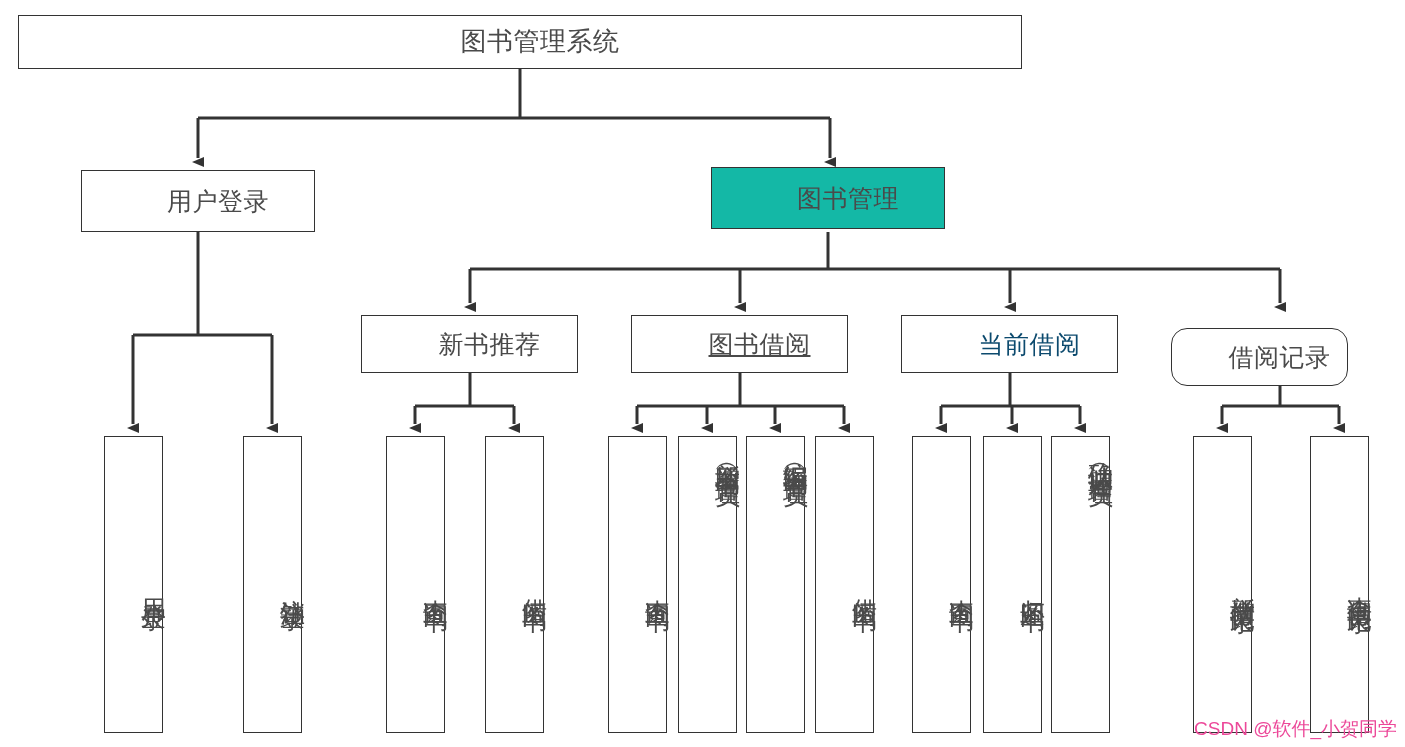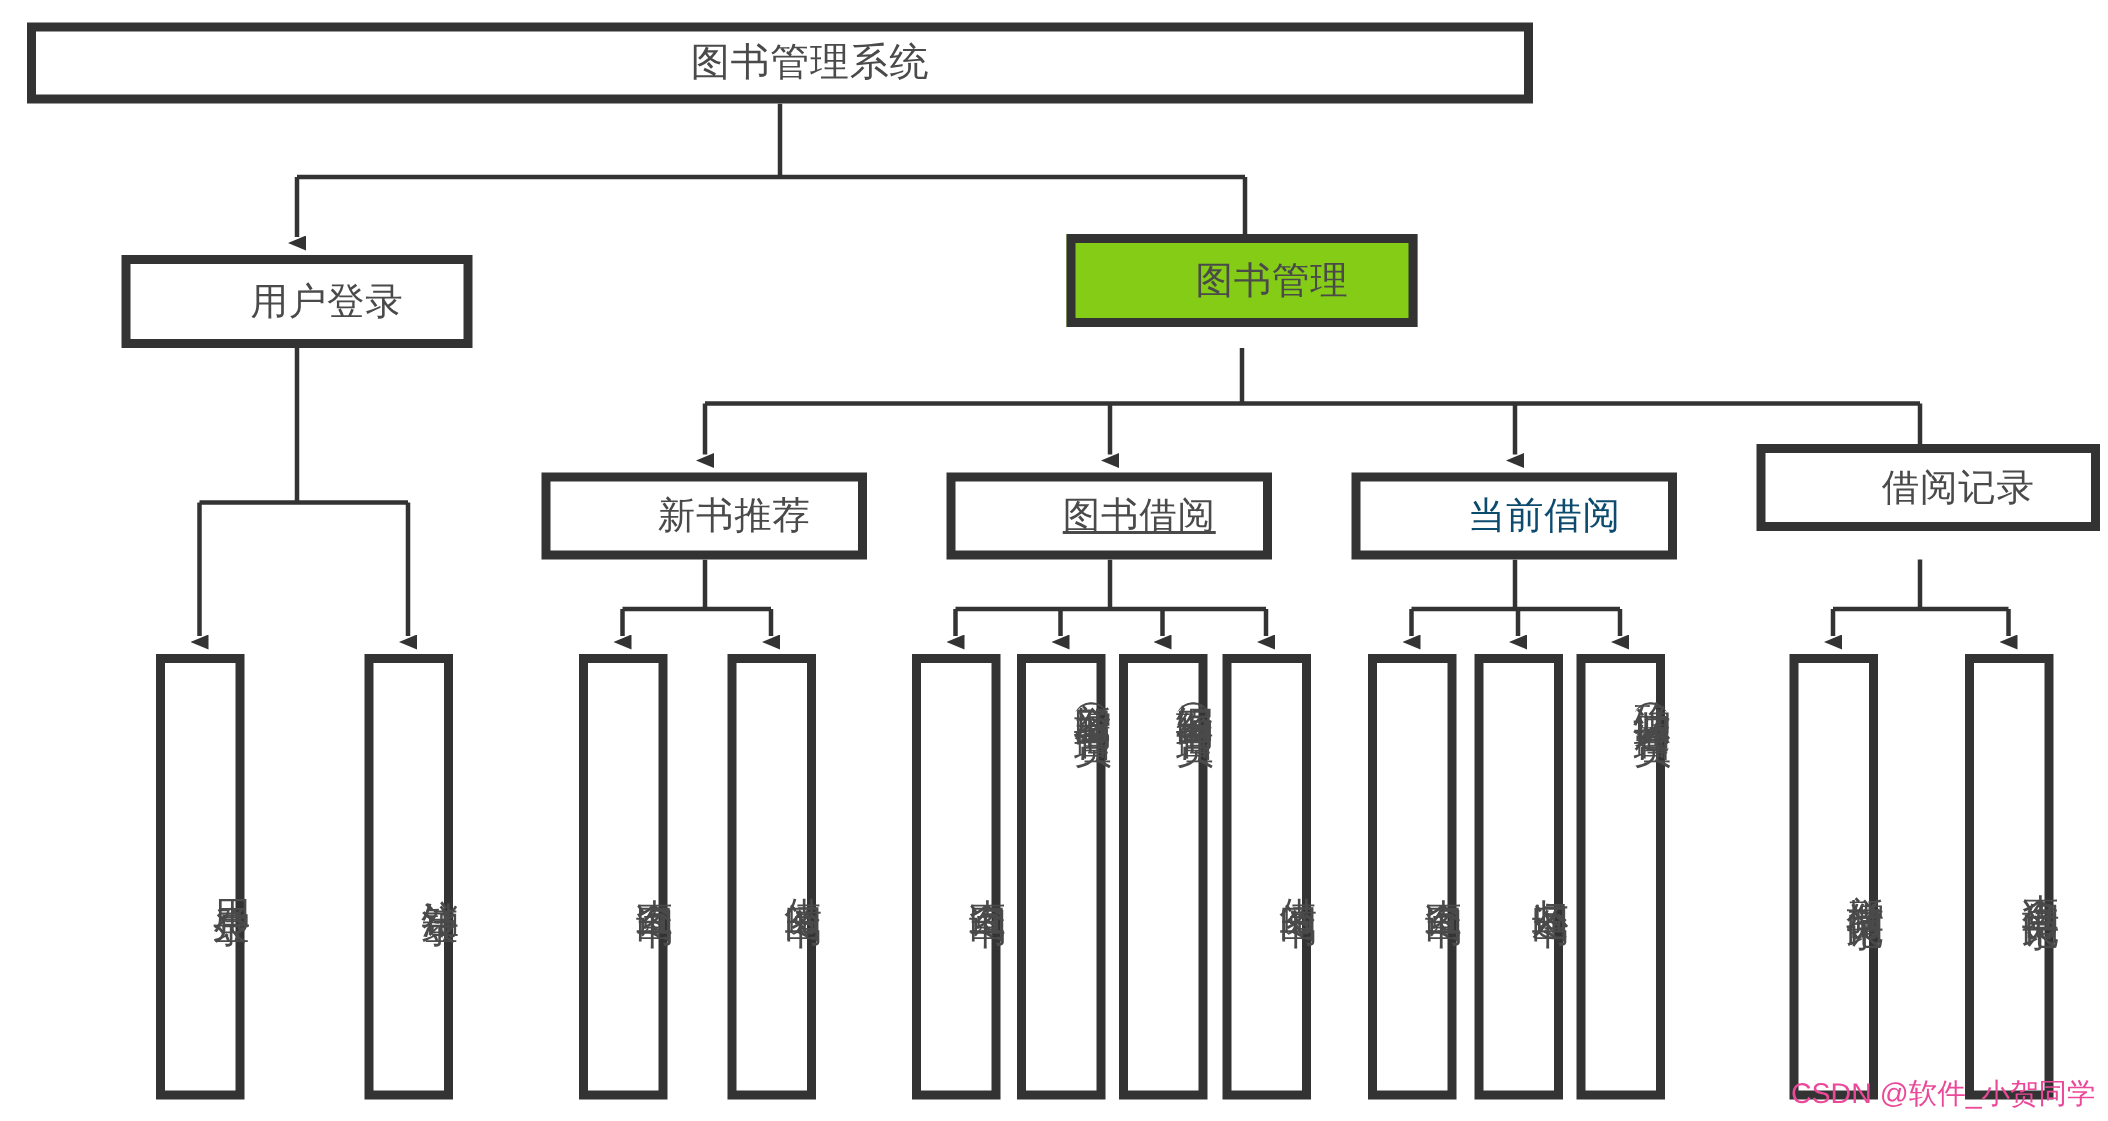"图书管理系统" .node { border: 6px solid #f9a8d4 -> 1px solid #f9a8d4 }
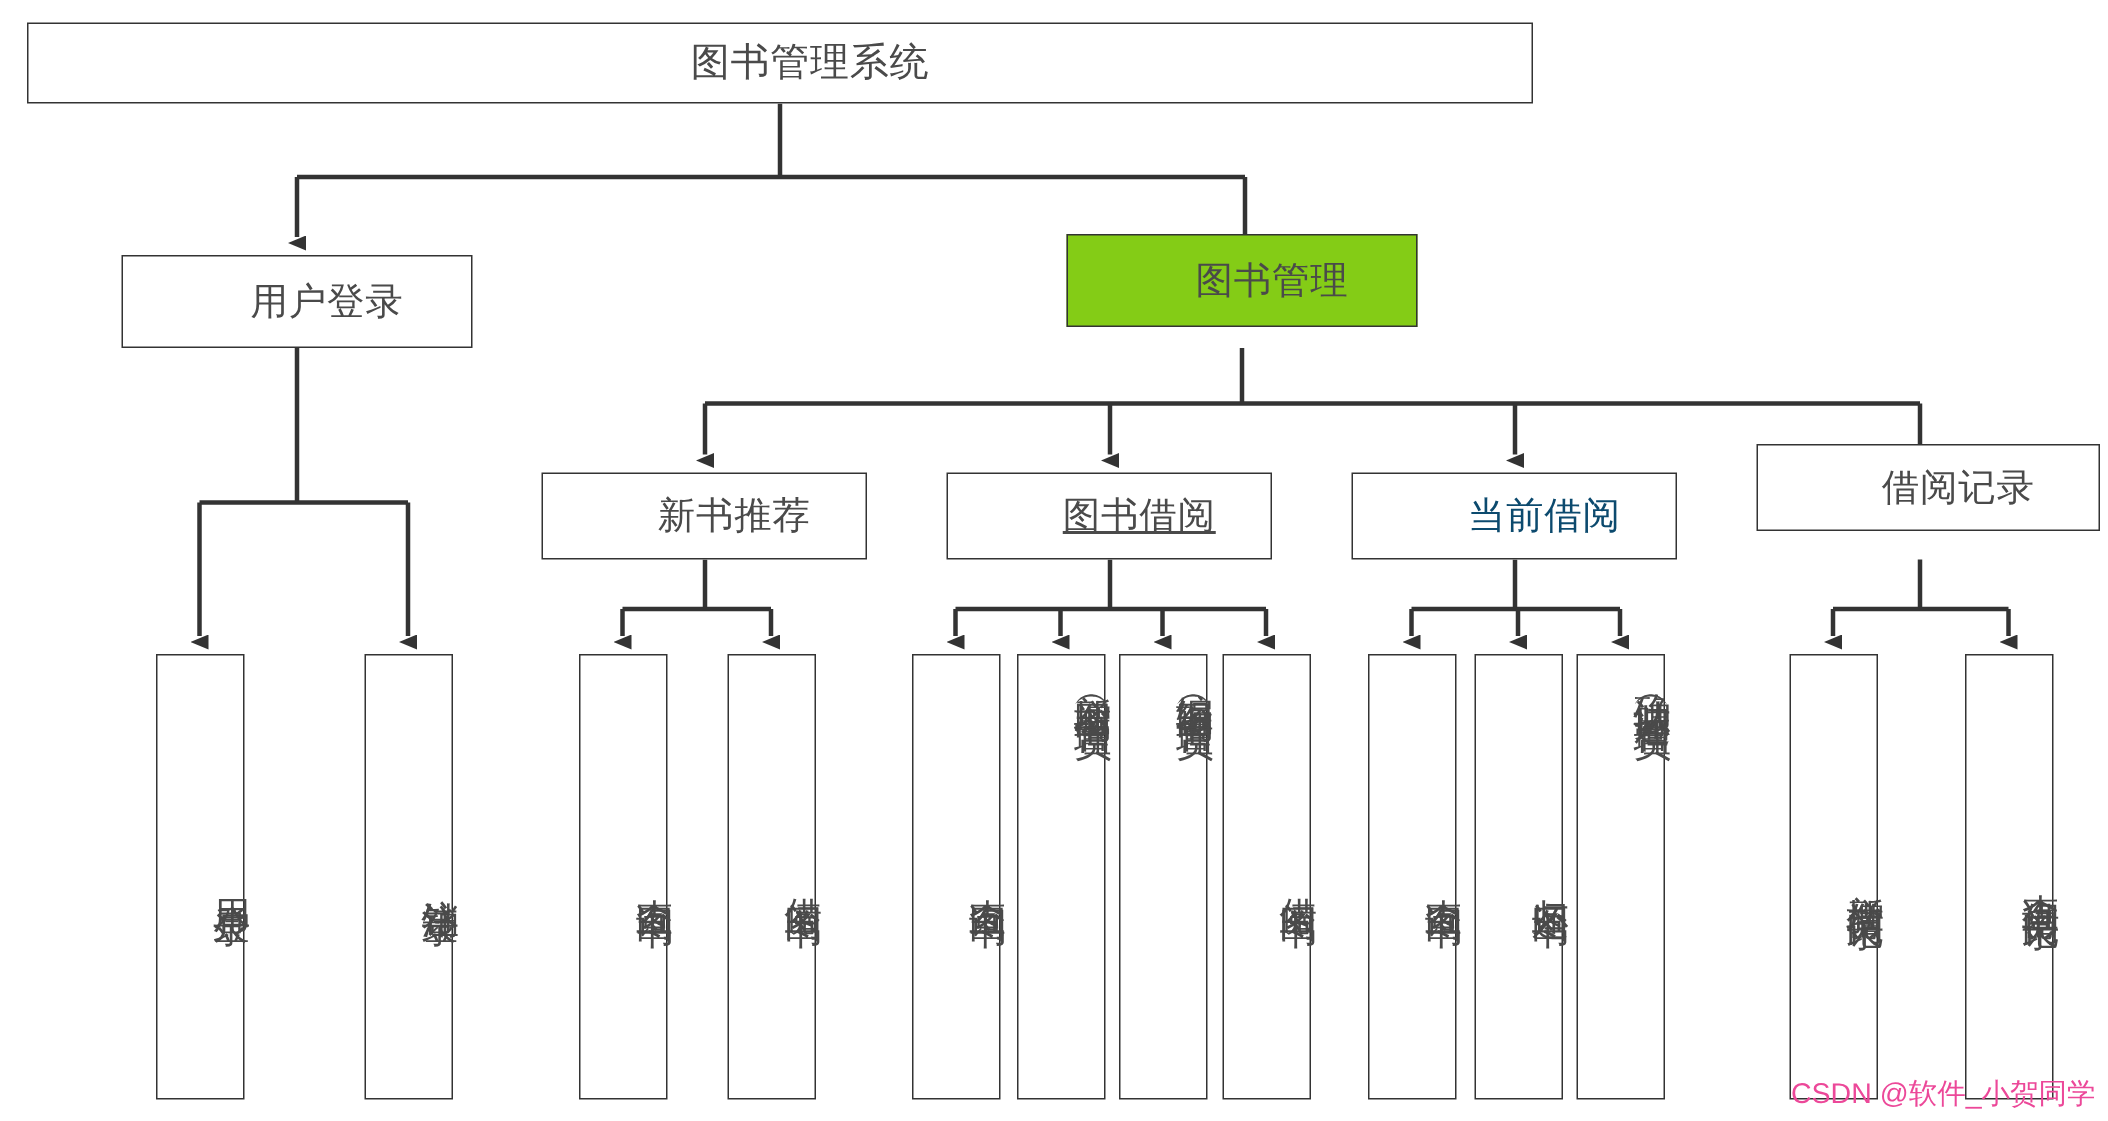"图书管理" div.node { background: #84cc16 -> #14b8a6; top: 156px -> 167px }
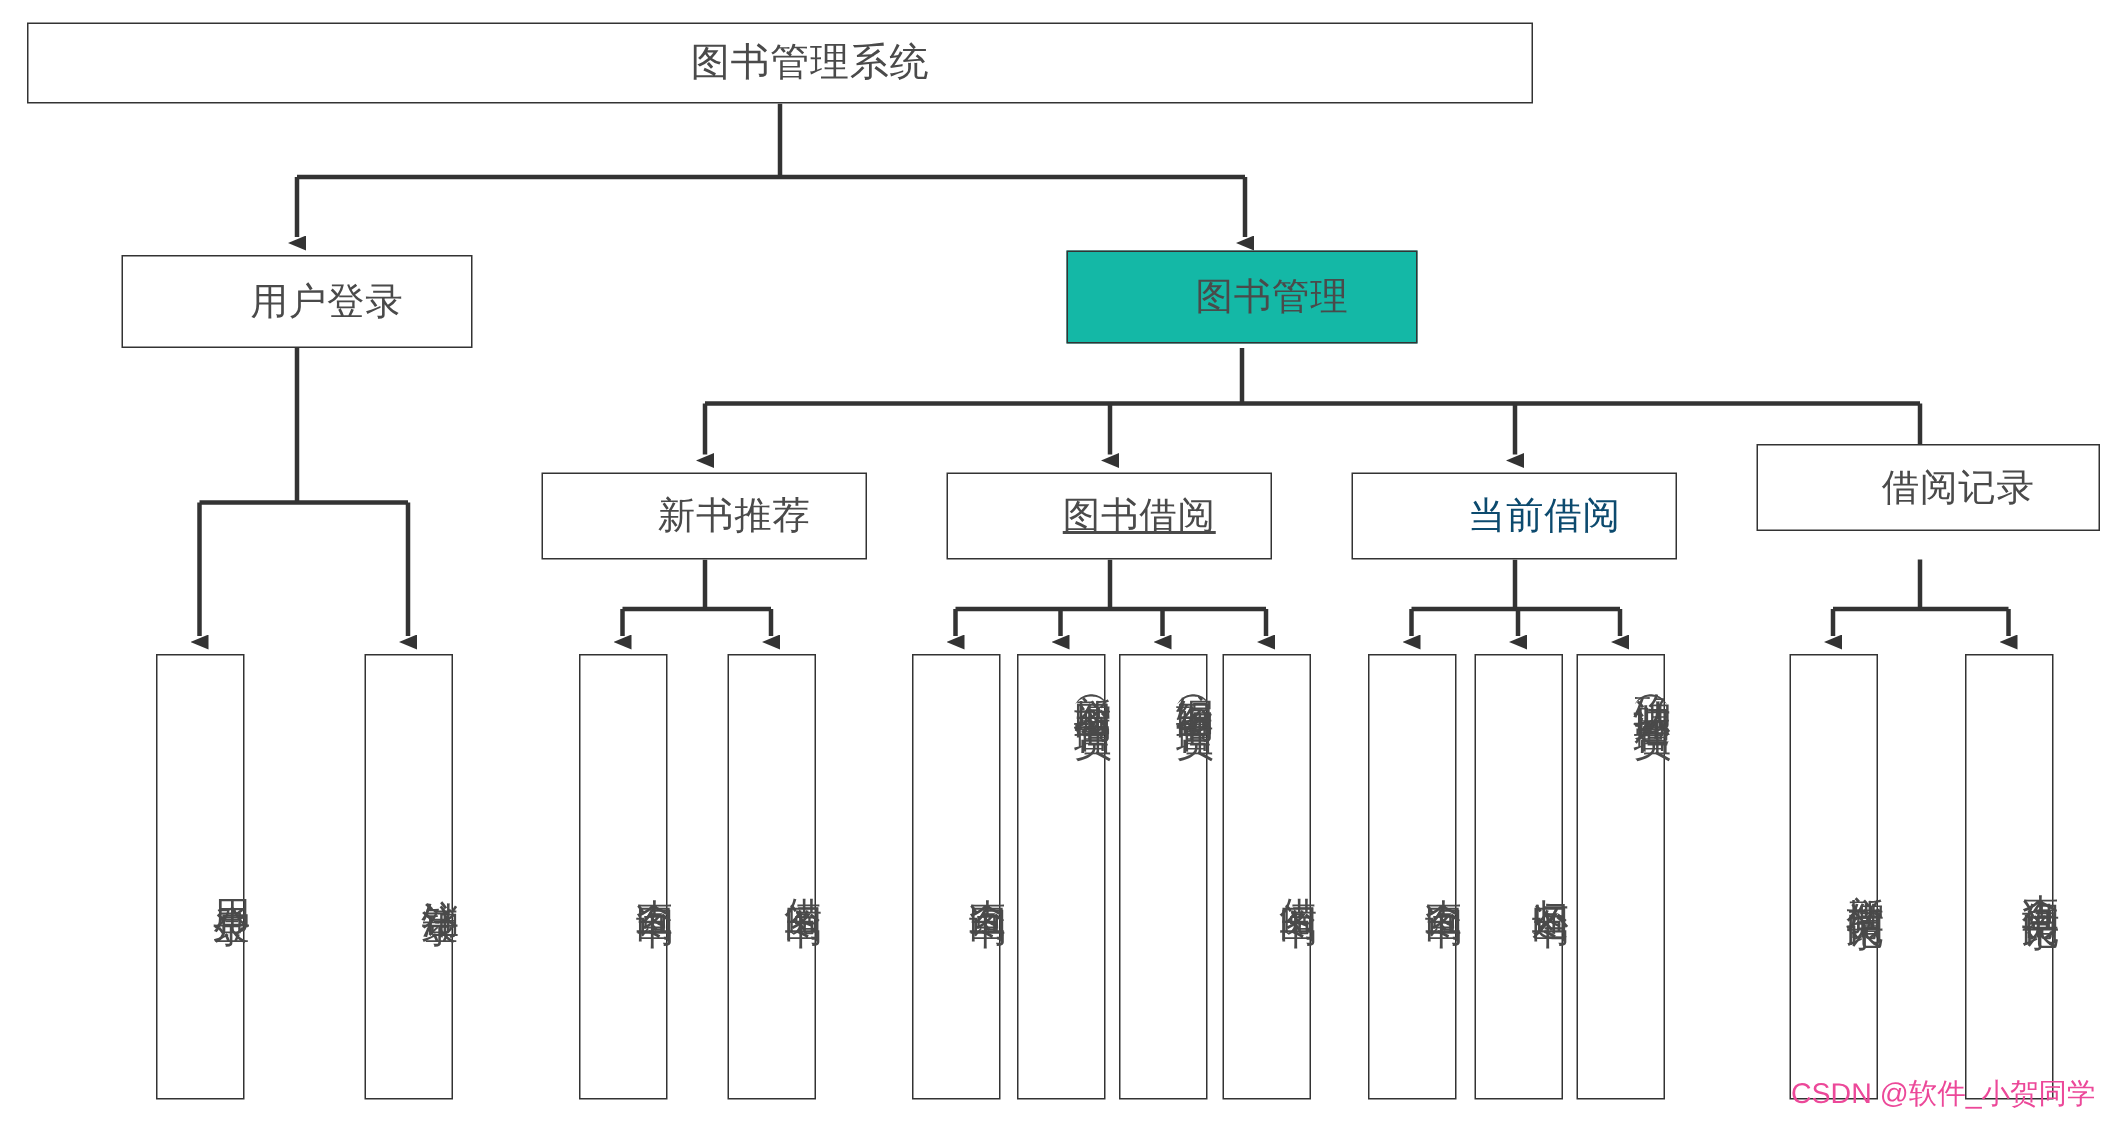"借阅记录" div.node { border-radius: none -> 16px; top: 296px -> 328px; width: 229px -> 177px }
